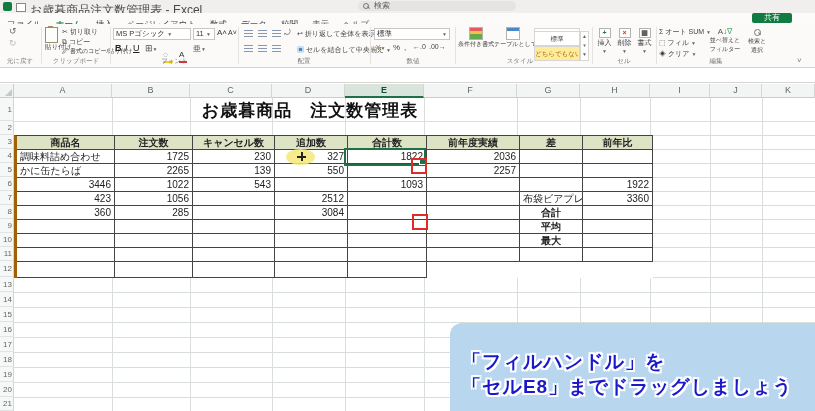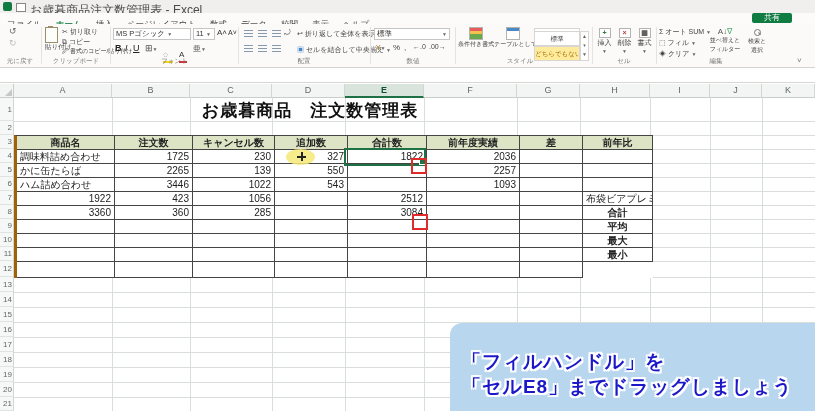"検索" div.abs { html: none -> <div> <span></span> <span>検索</span> </div> }
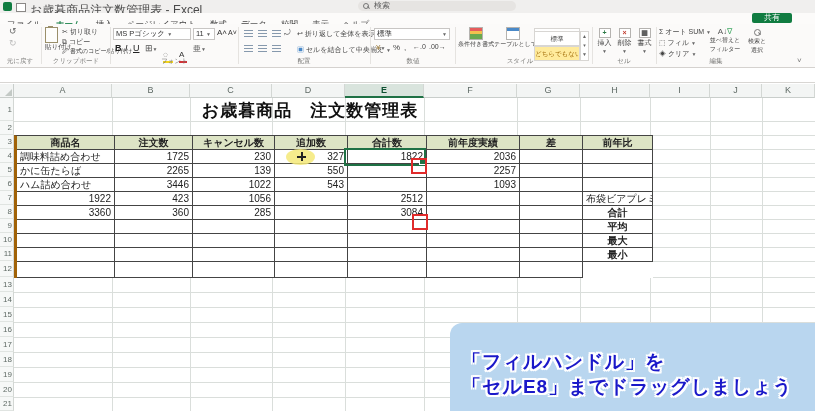"ハム詰め合わせ" div.tc { html: <div>ハム詰め合わせ</div> -> none }
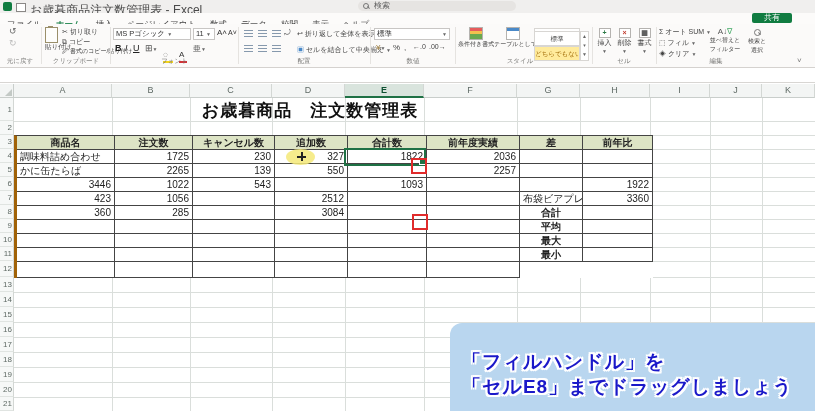"最小" div.tc { html: <div>最小</div> -> none }
